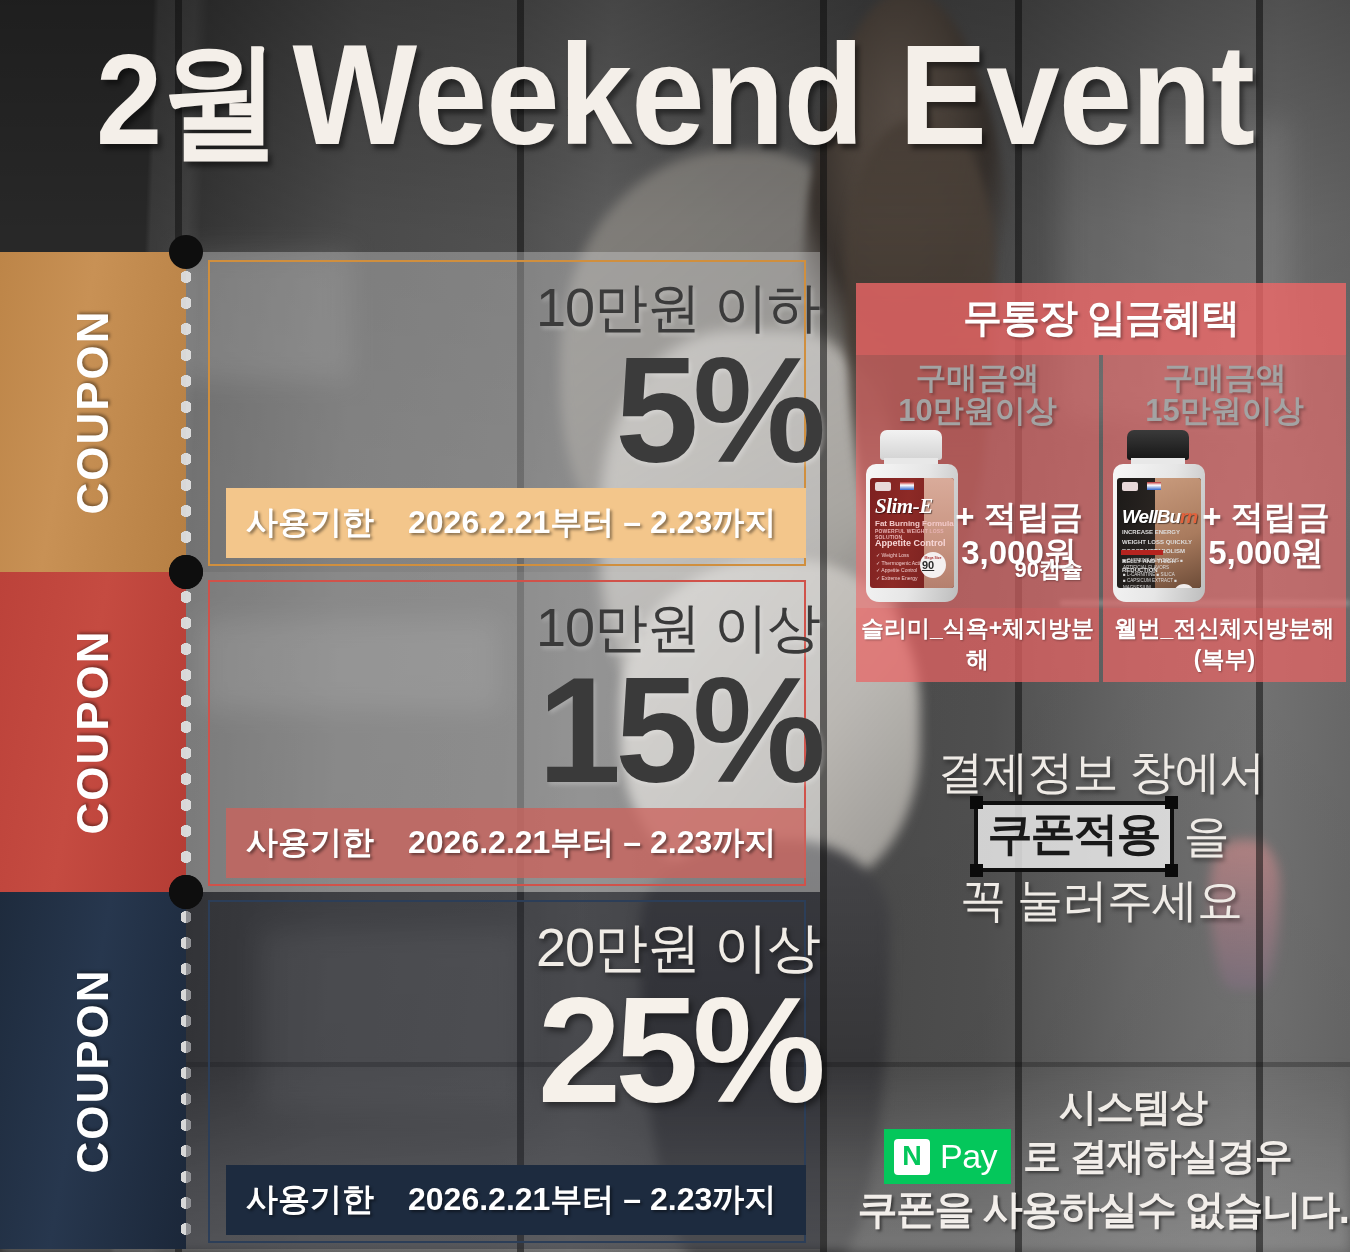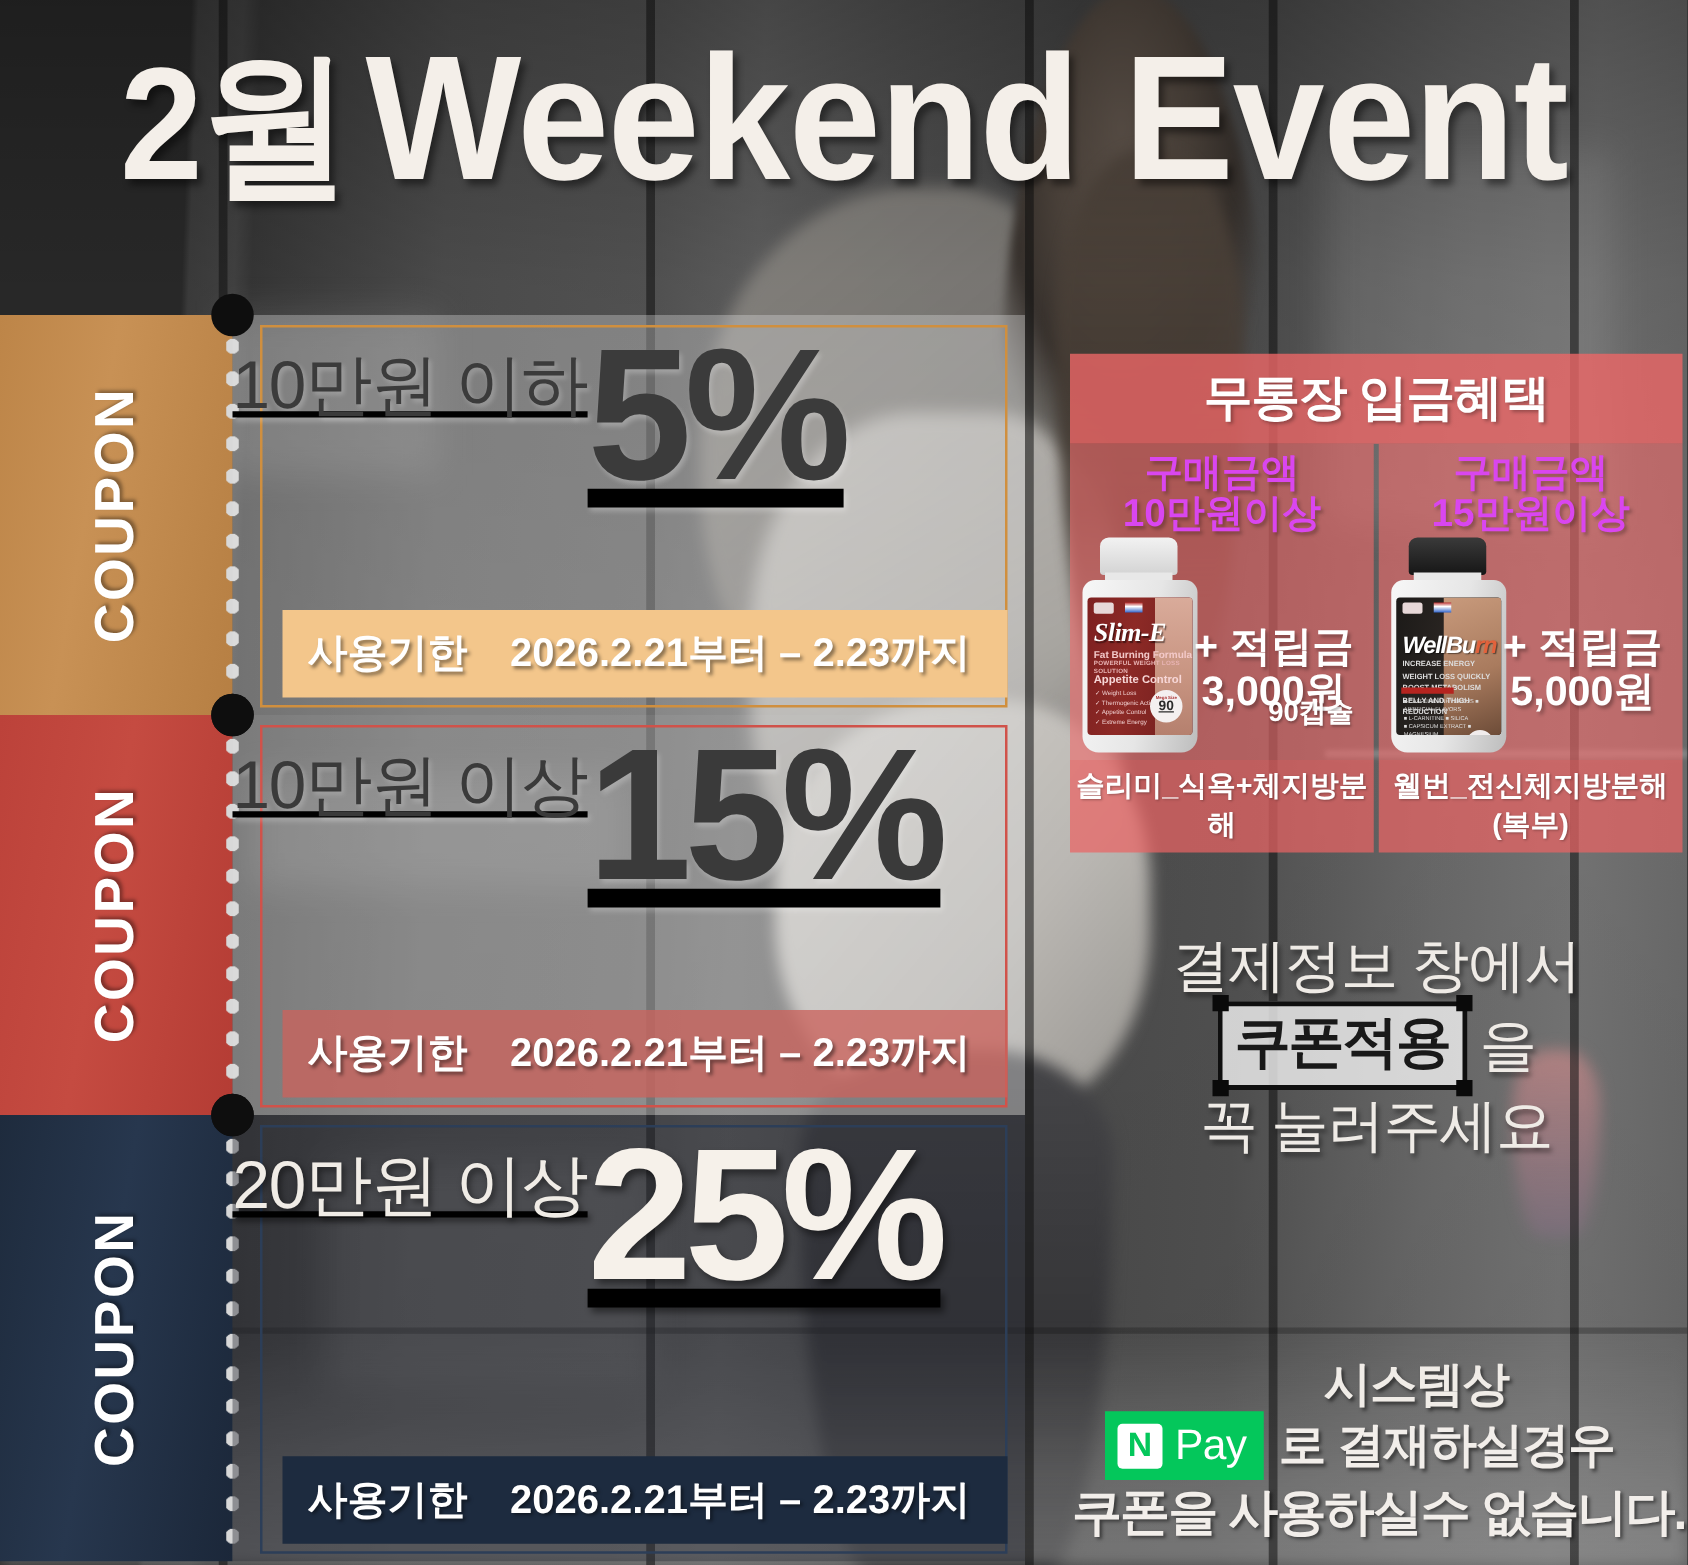"10만원 이하" .body { align-items: flex-start -> flex-end; flex-direction: none -> column; text-decoration: underline -> none }
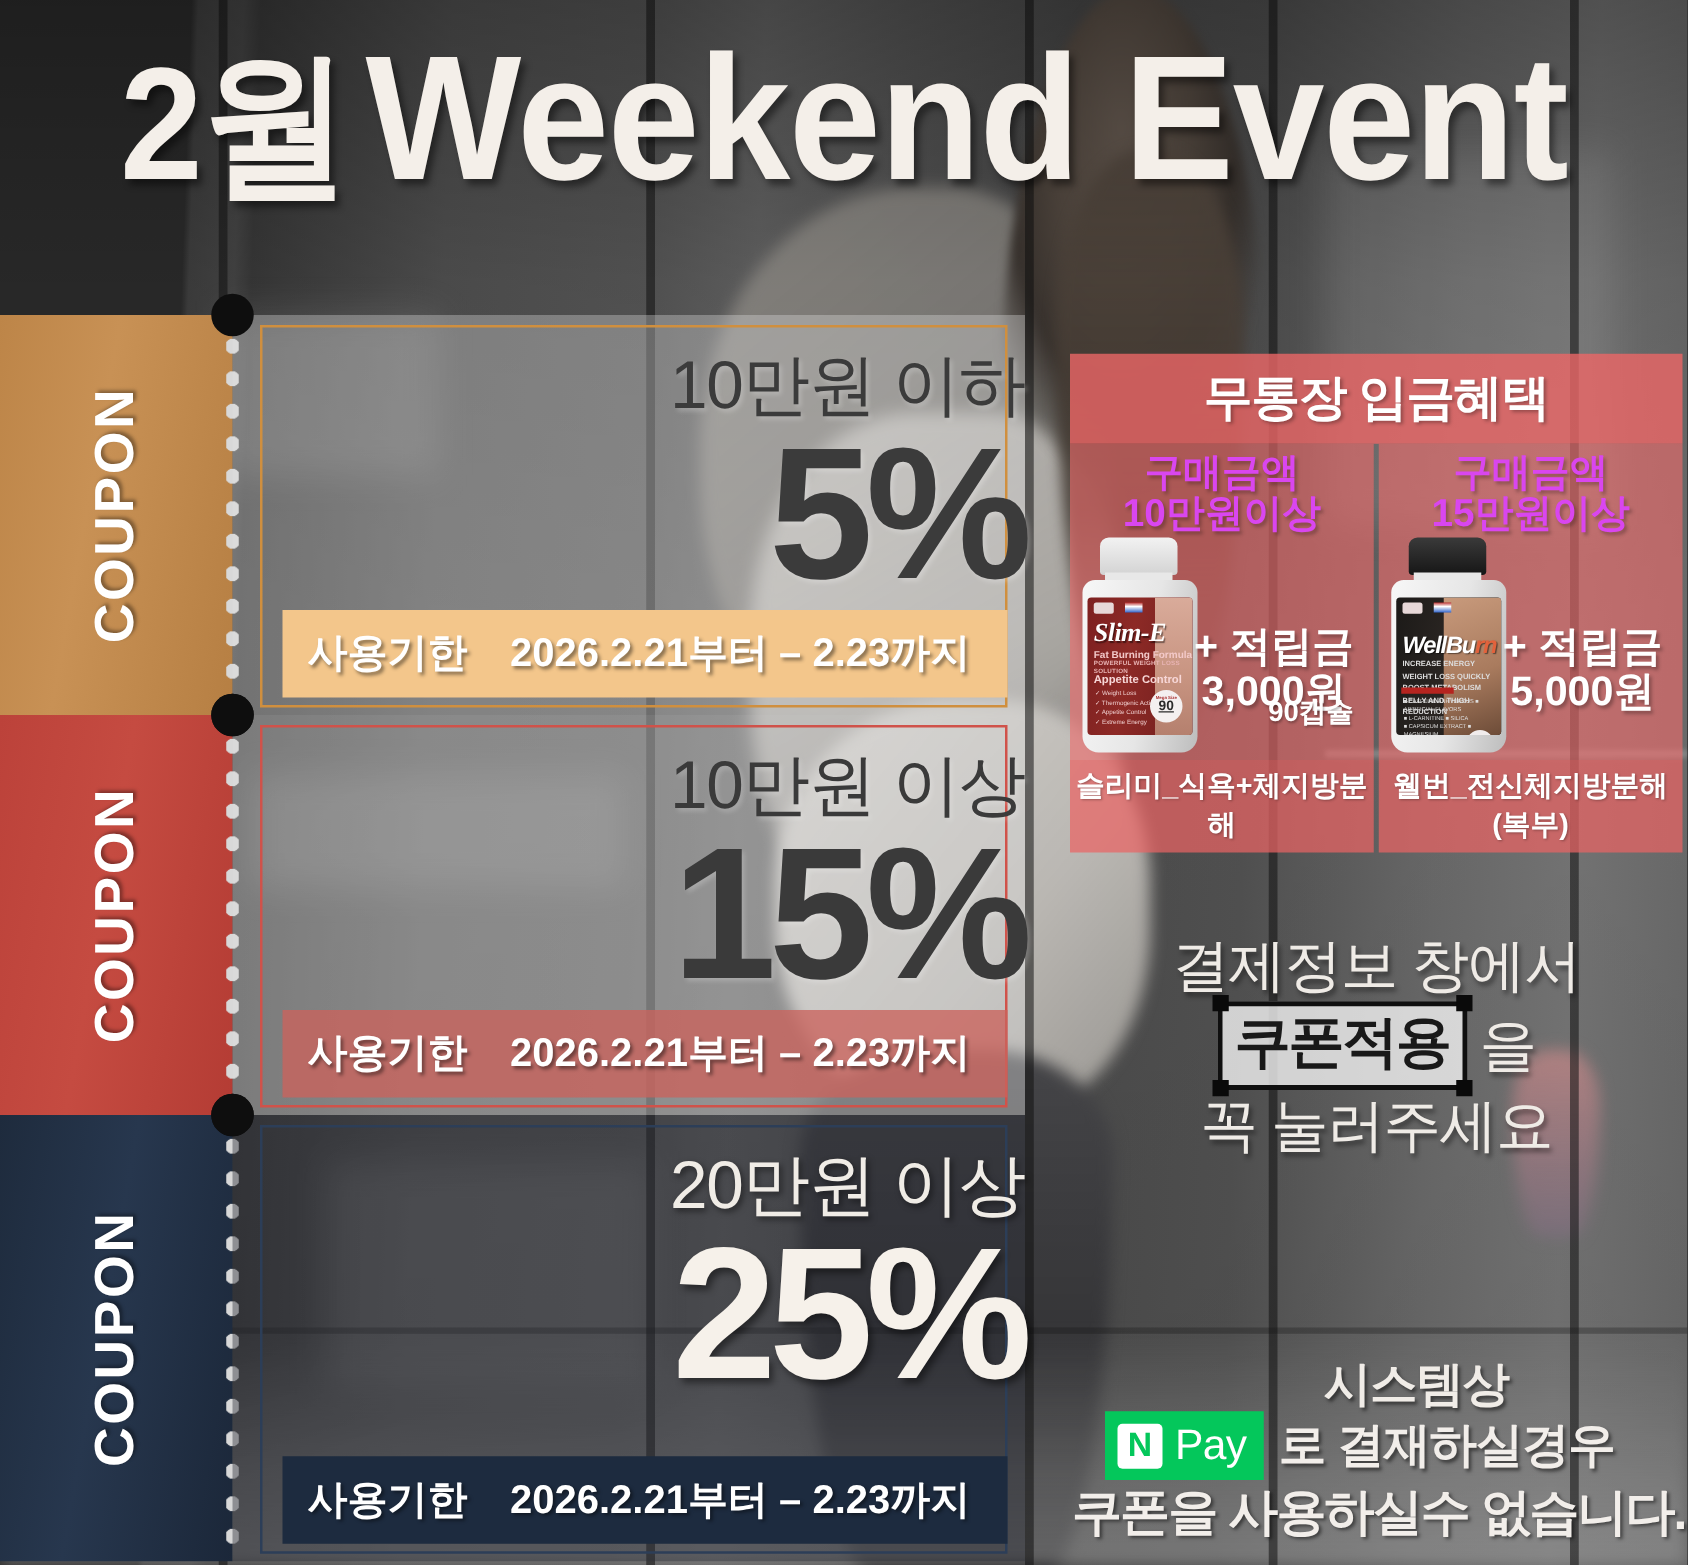"구매금액" .card .amt { color: #d946ef -> #a3a3a3 }
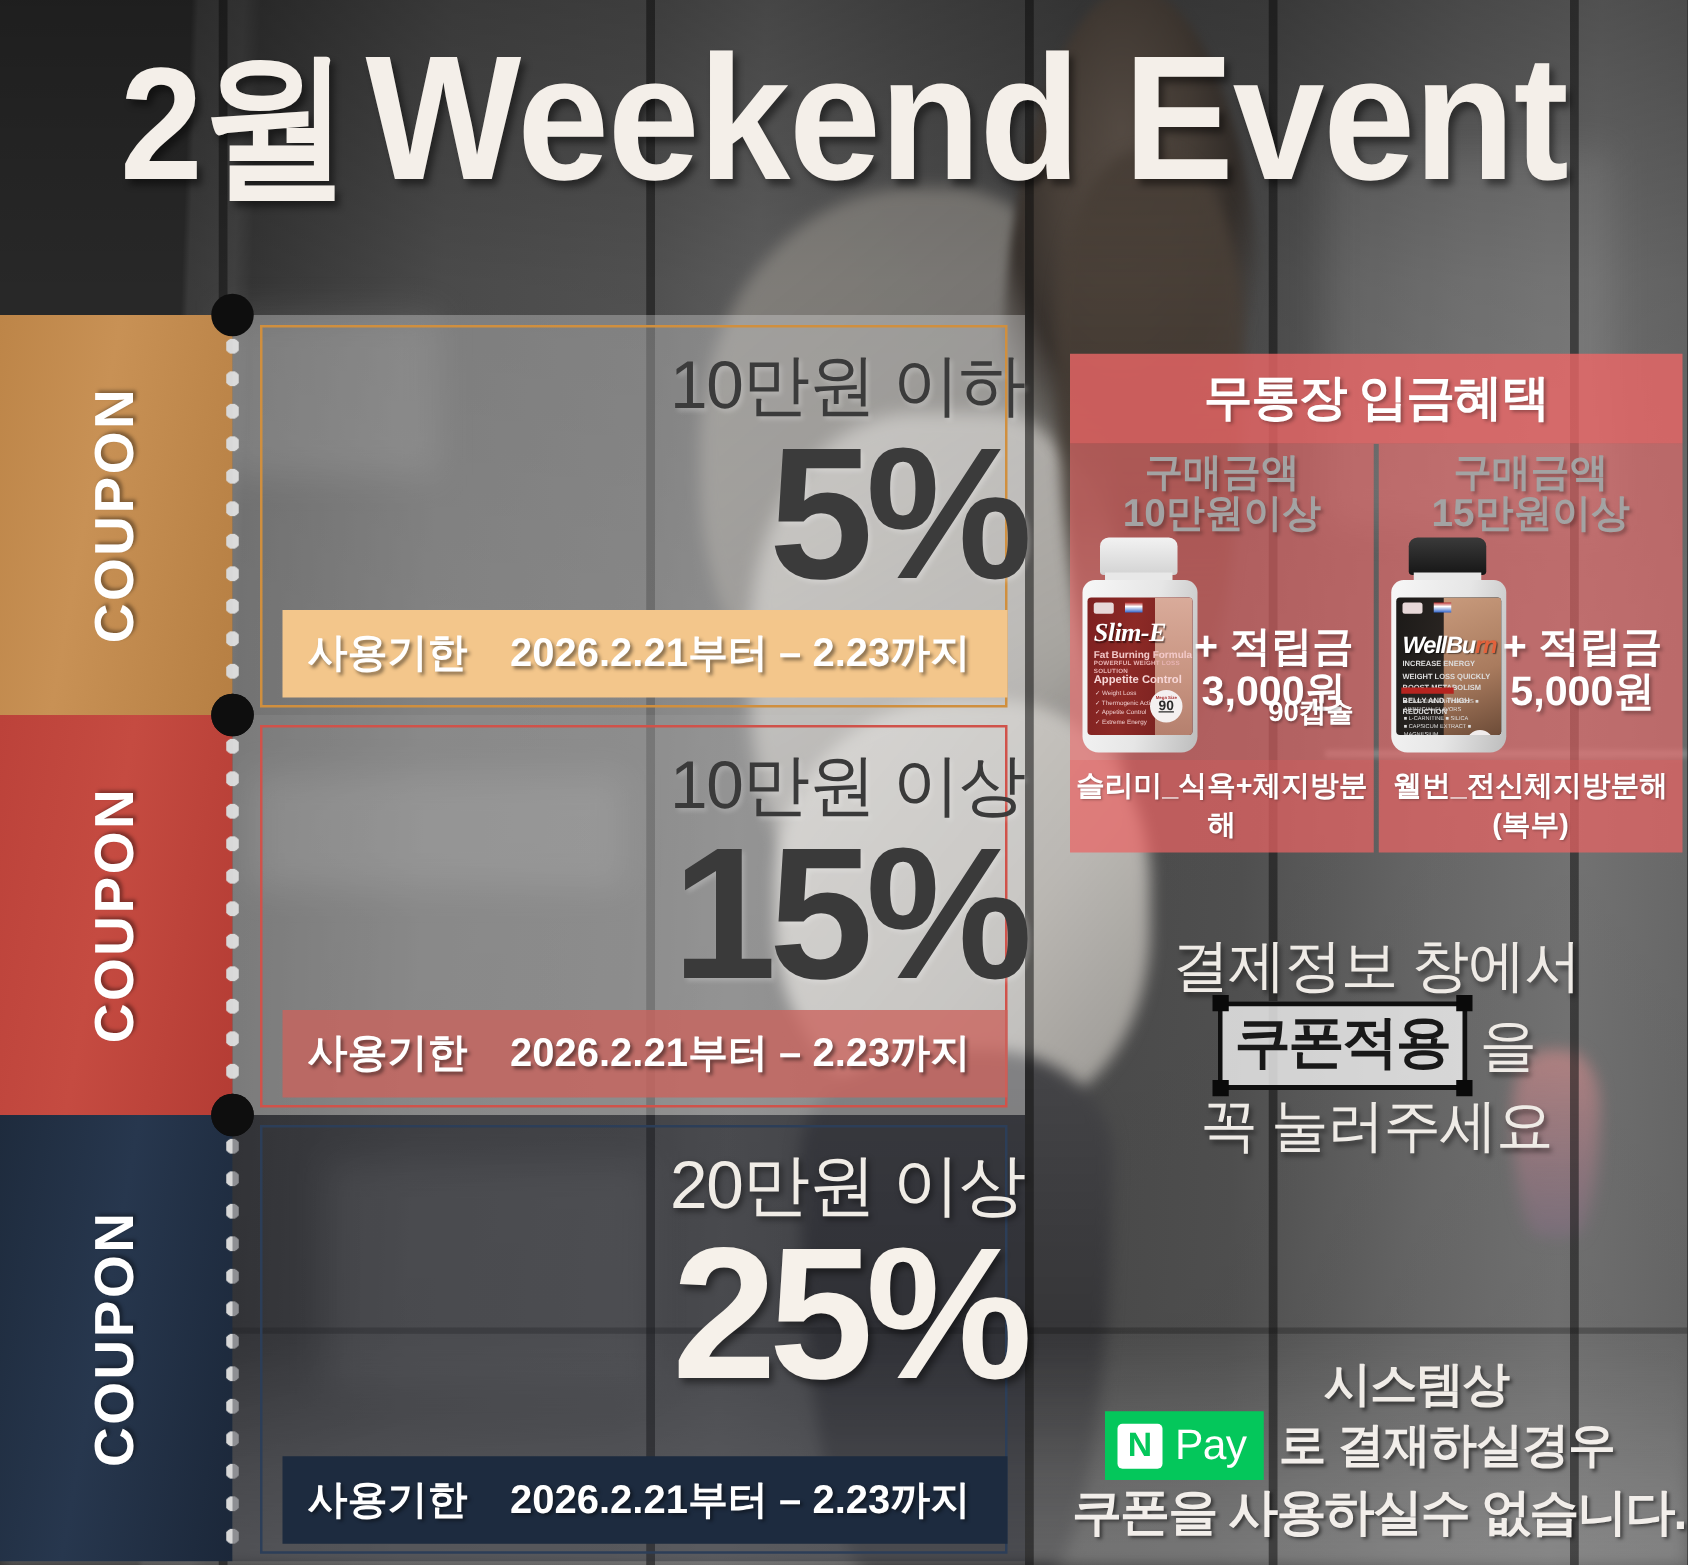"90" .seal { justify-content: center -> none }
